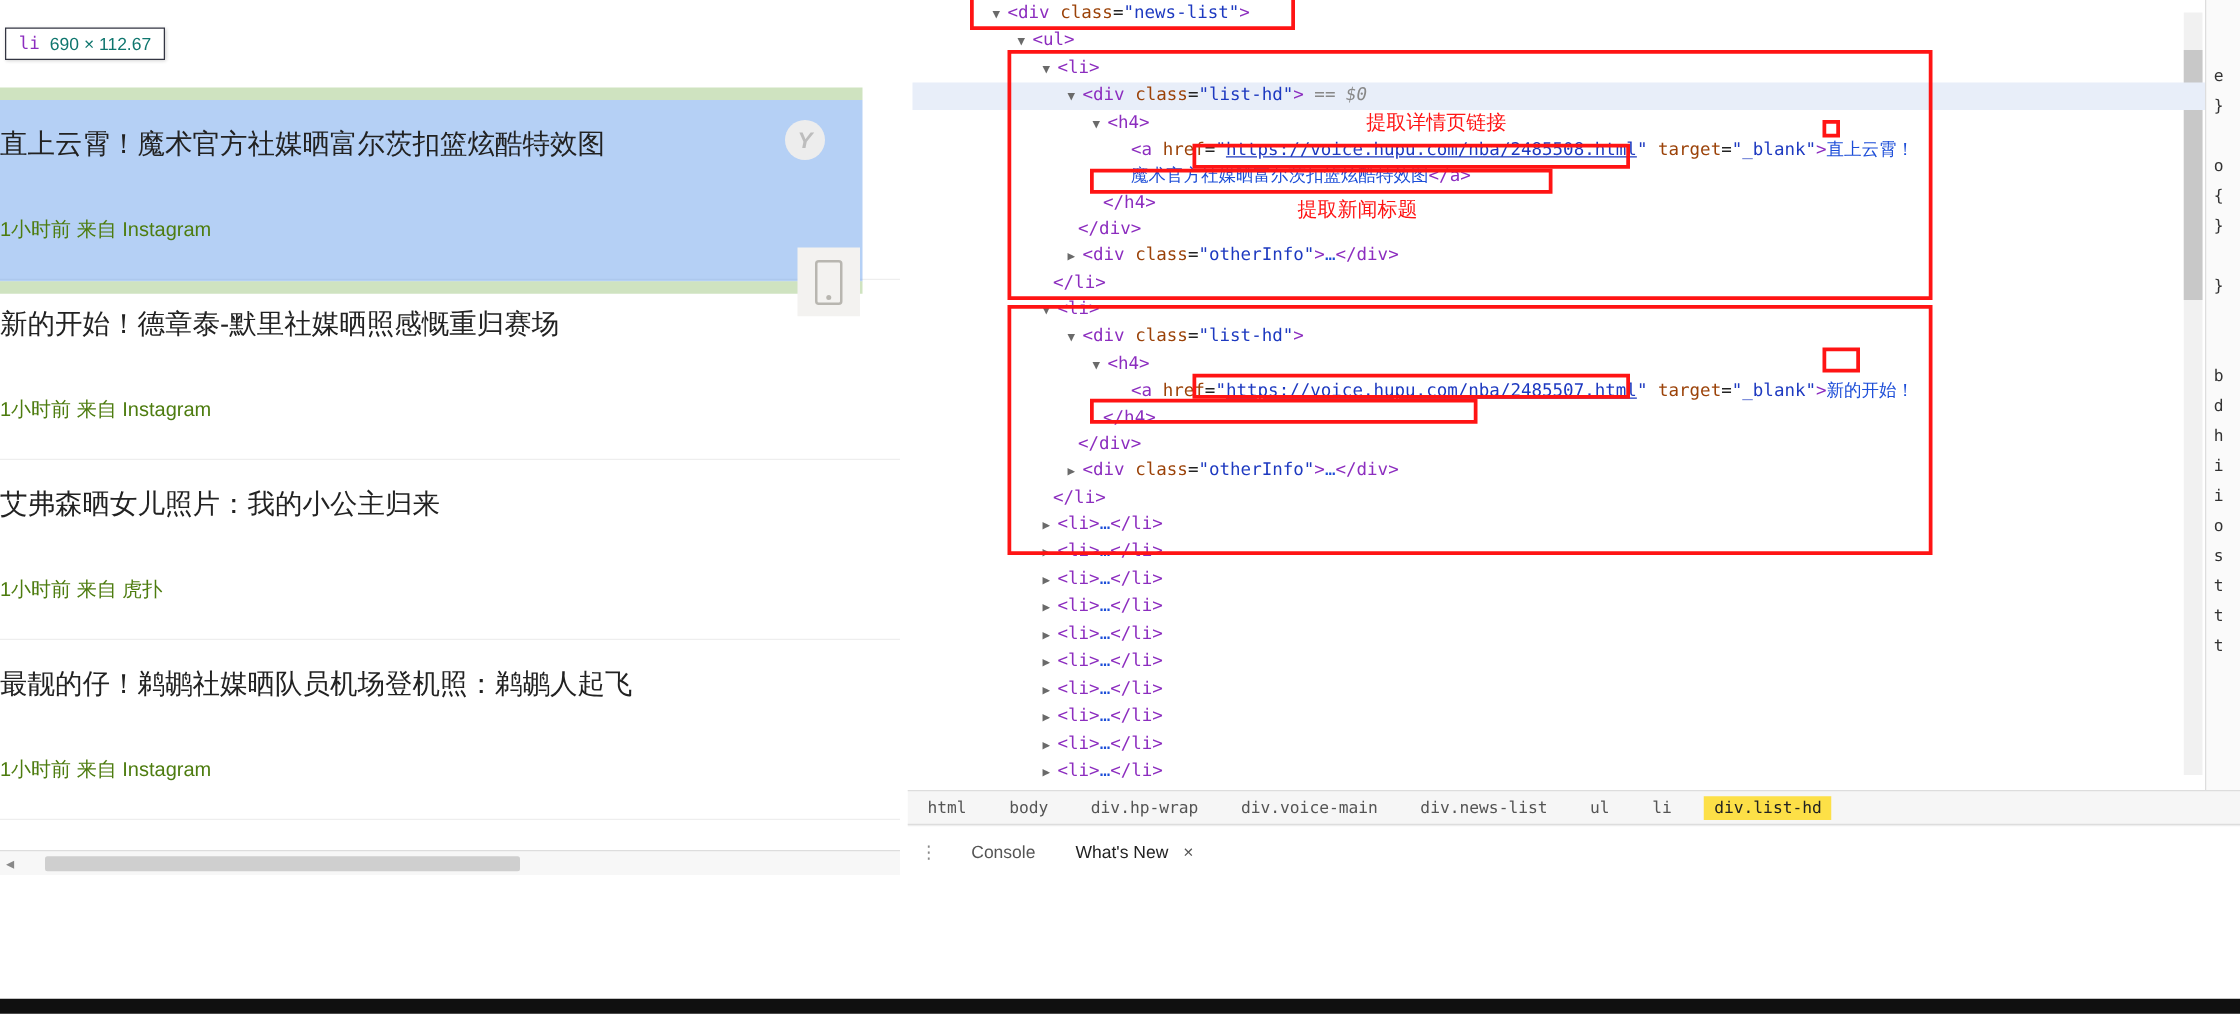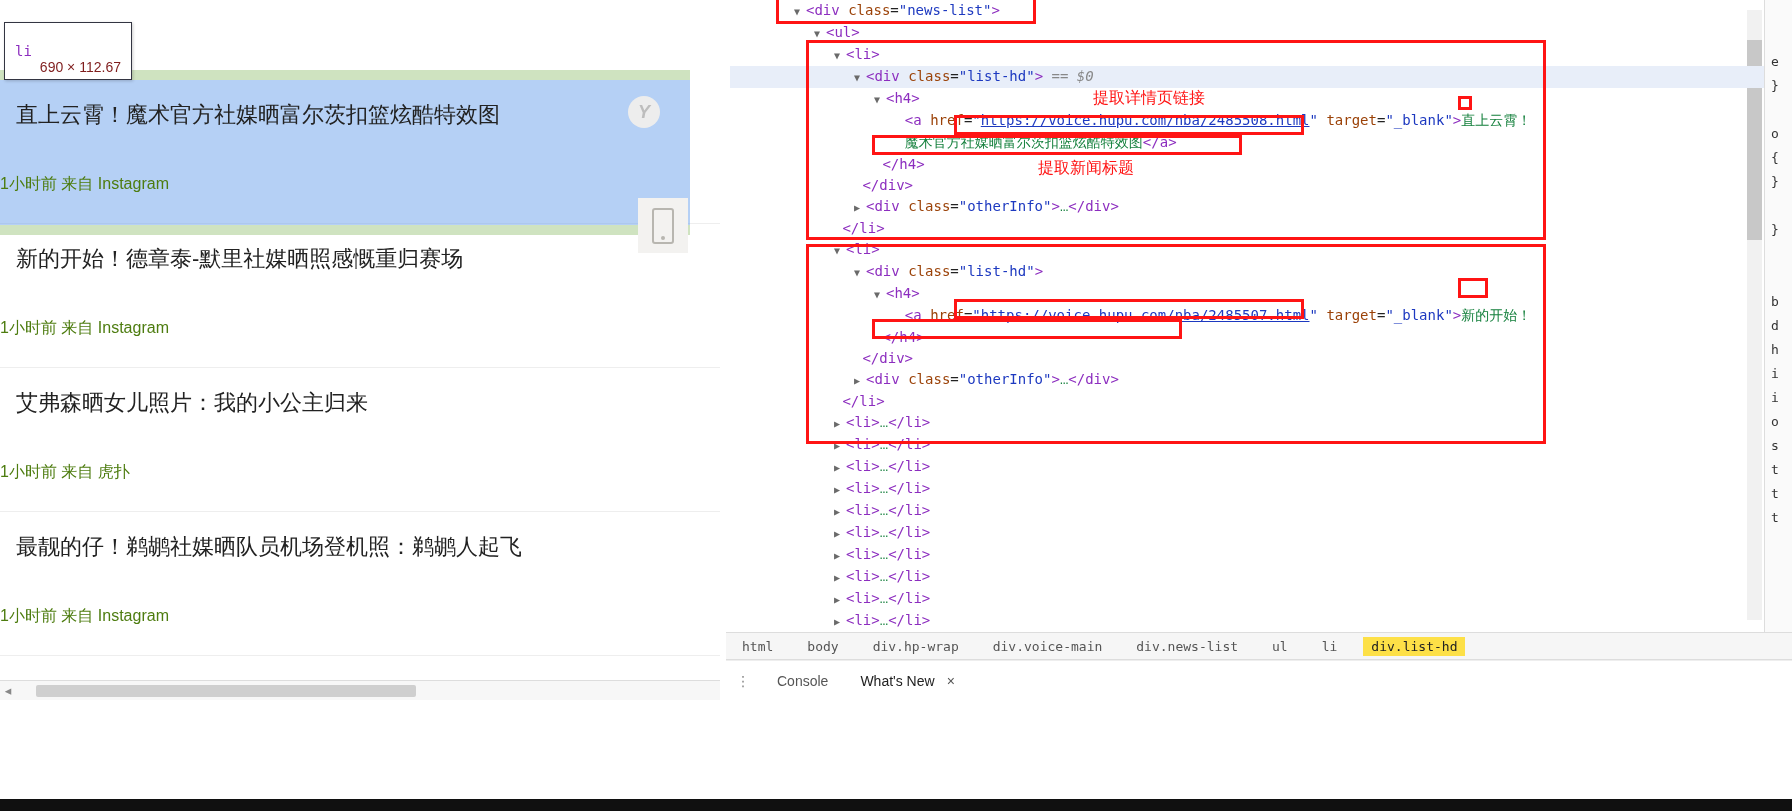"690 × 112.67" .tooltip-box .dims { color: #7f1d1d -> #0f766e; margin-top: 32px -> none }
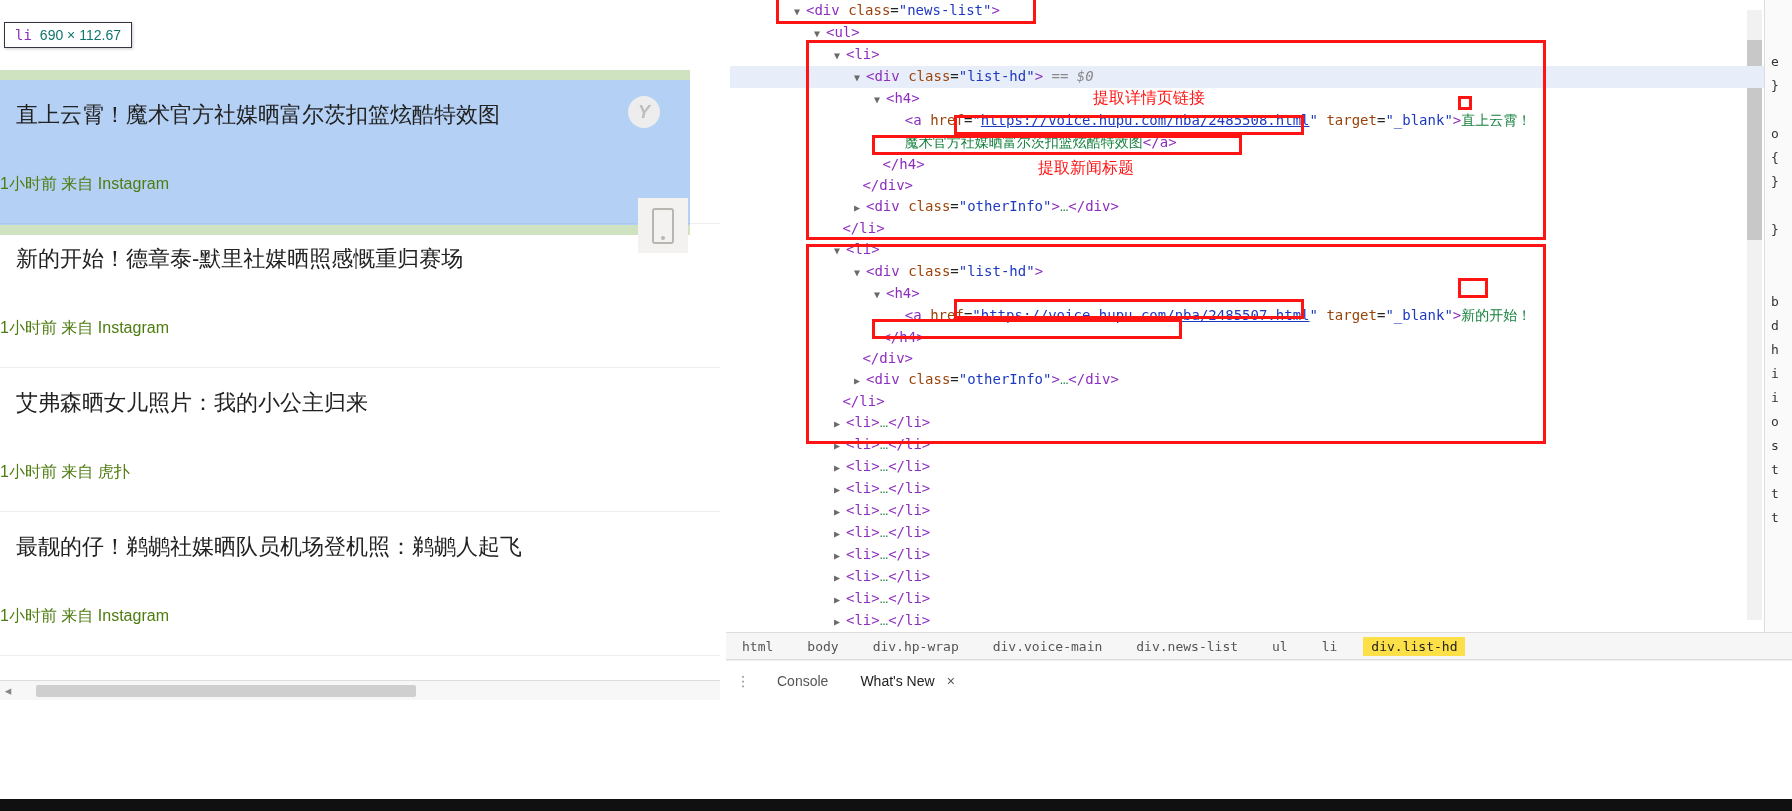"直上云霄！魔术官方社媒晒富尔茨扣篮炫酷特效图" .news-item h4 { padding-left: 16px -> none }
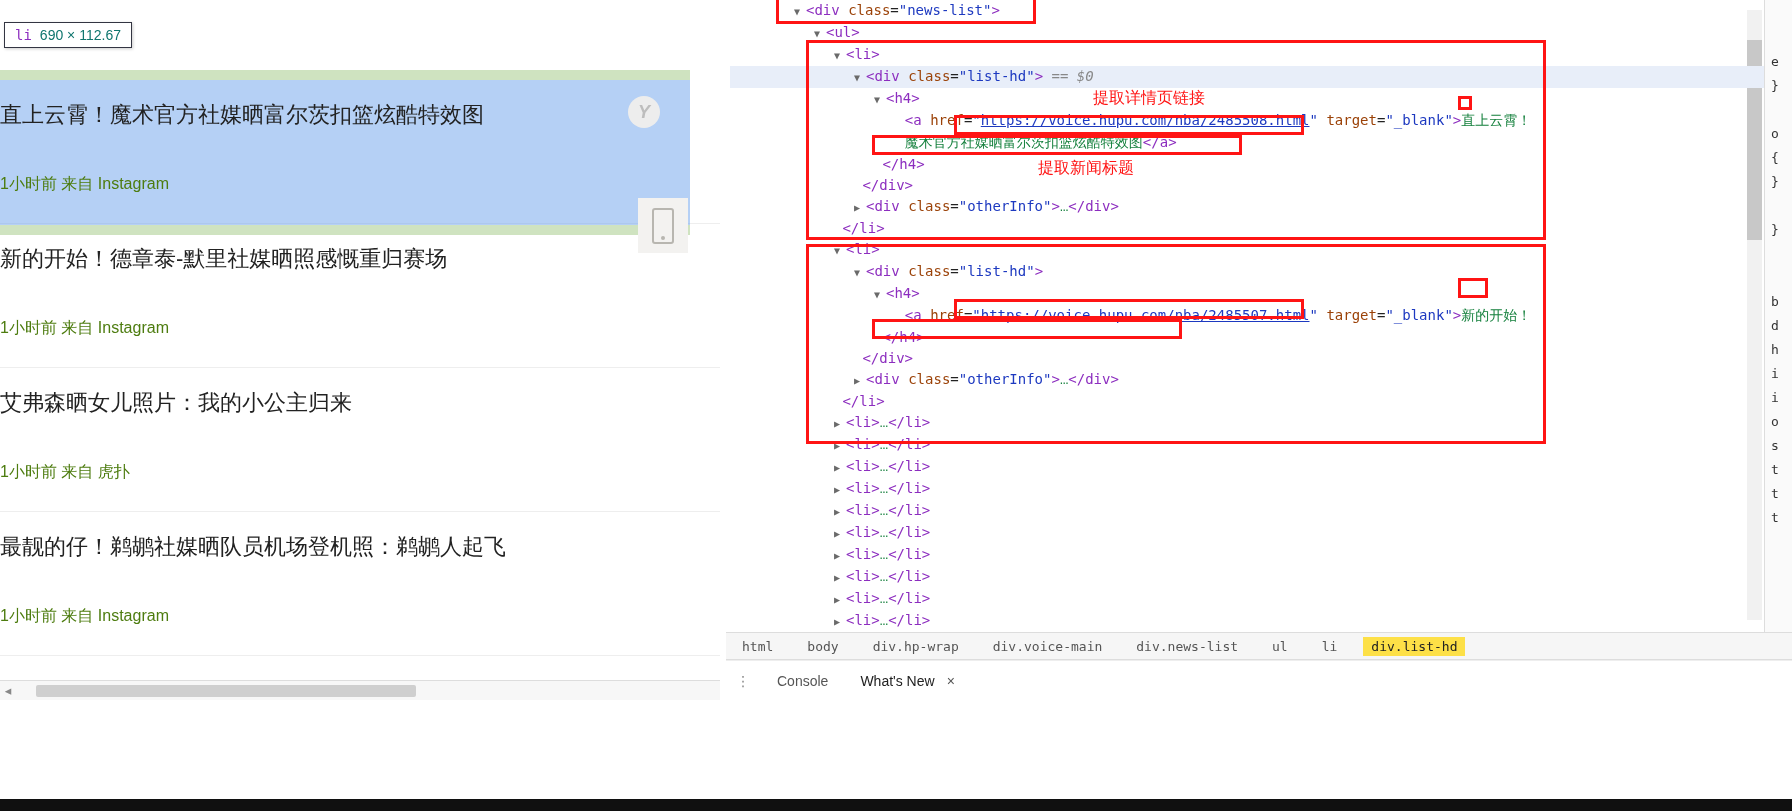"直上云霄！" .txt { color: #15803d -> #1d4ed8; font-family: Liberation Mono, monospace -> none }
